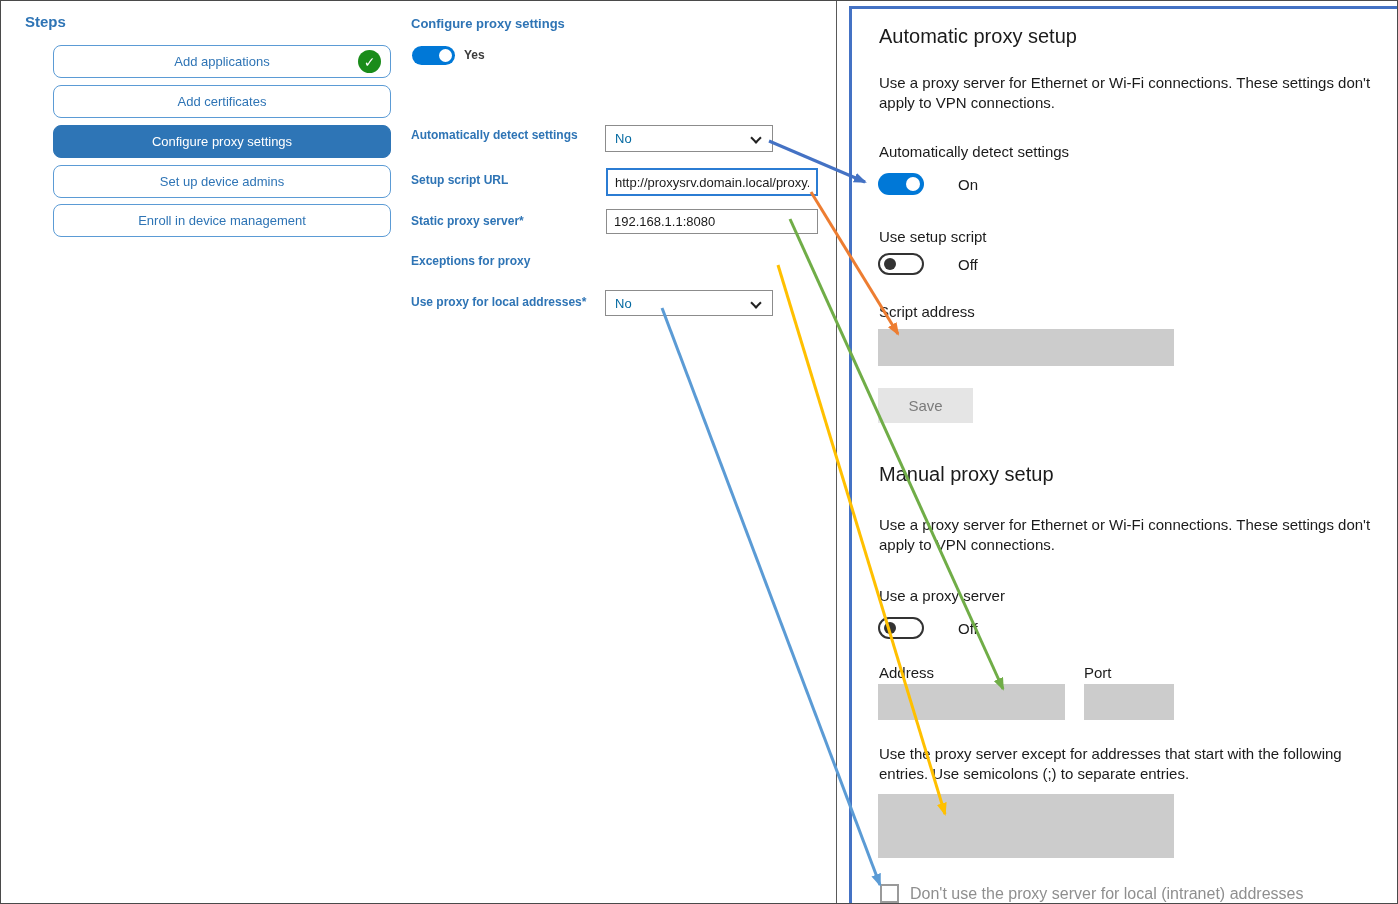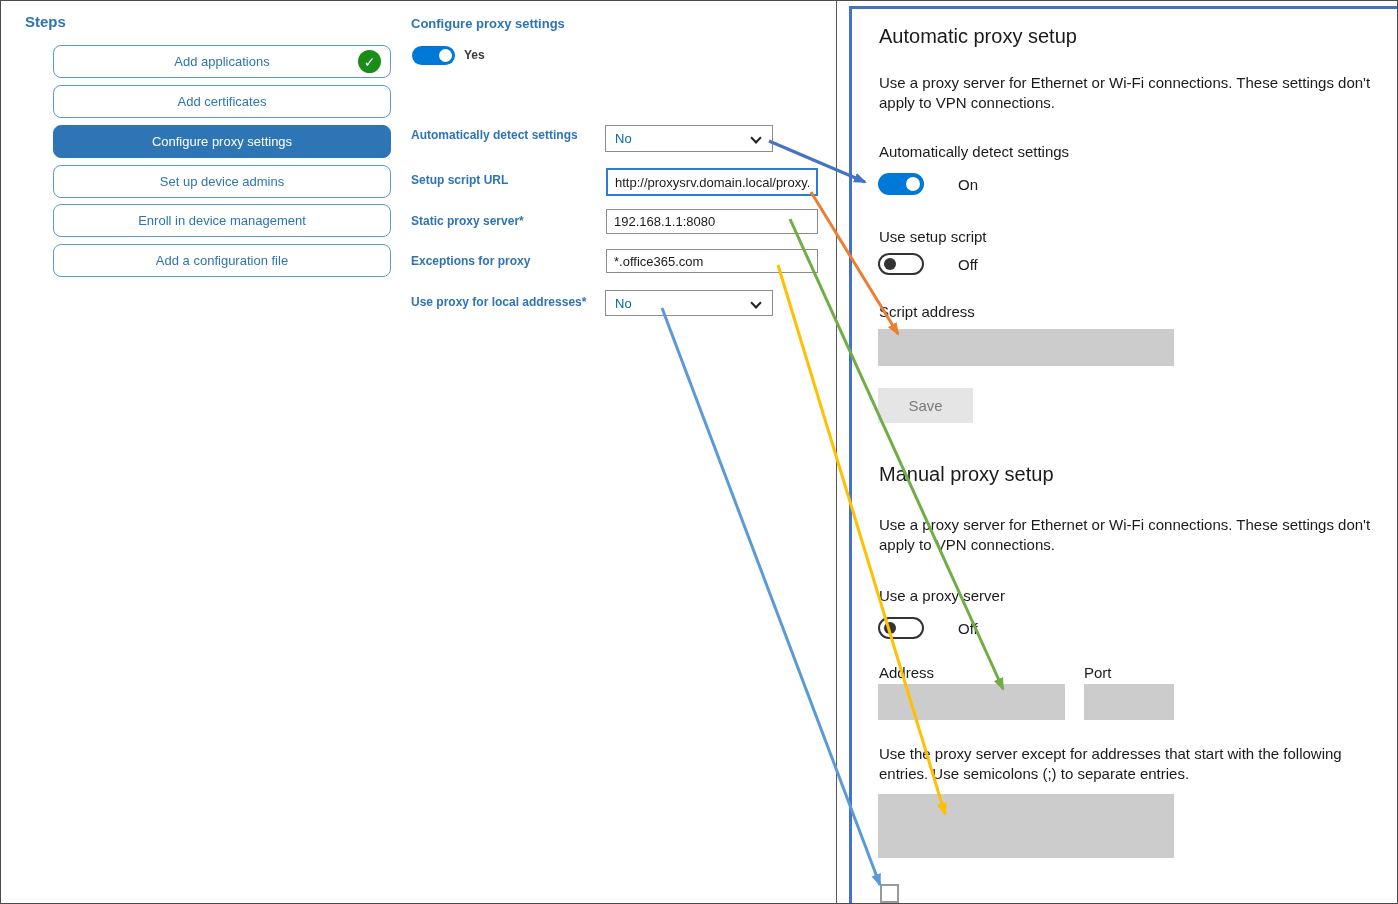"Add a configuration file" div.step-btn { html: <div> <span>Add a configuration file</span> </div> -> none }
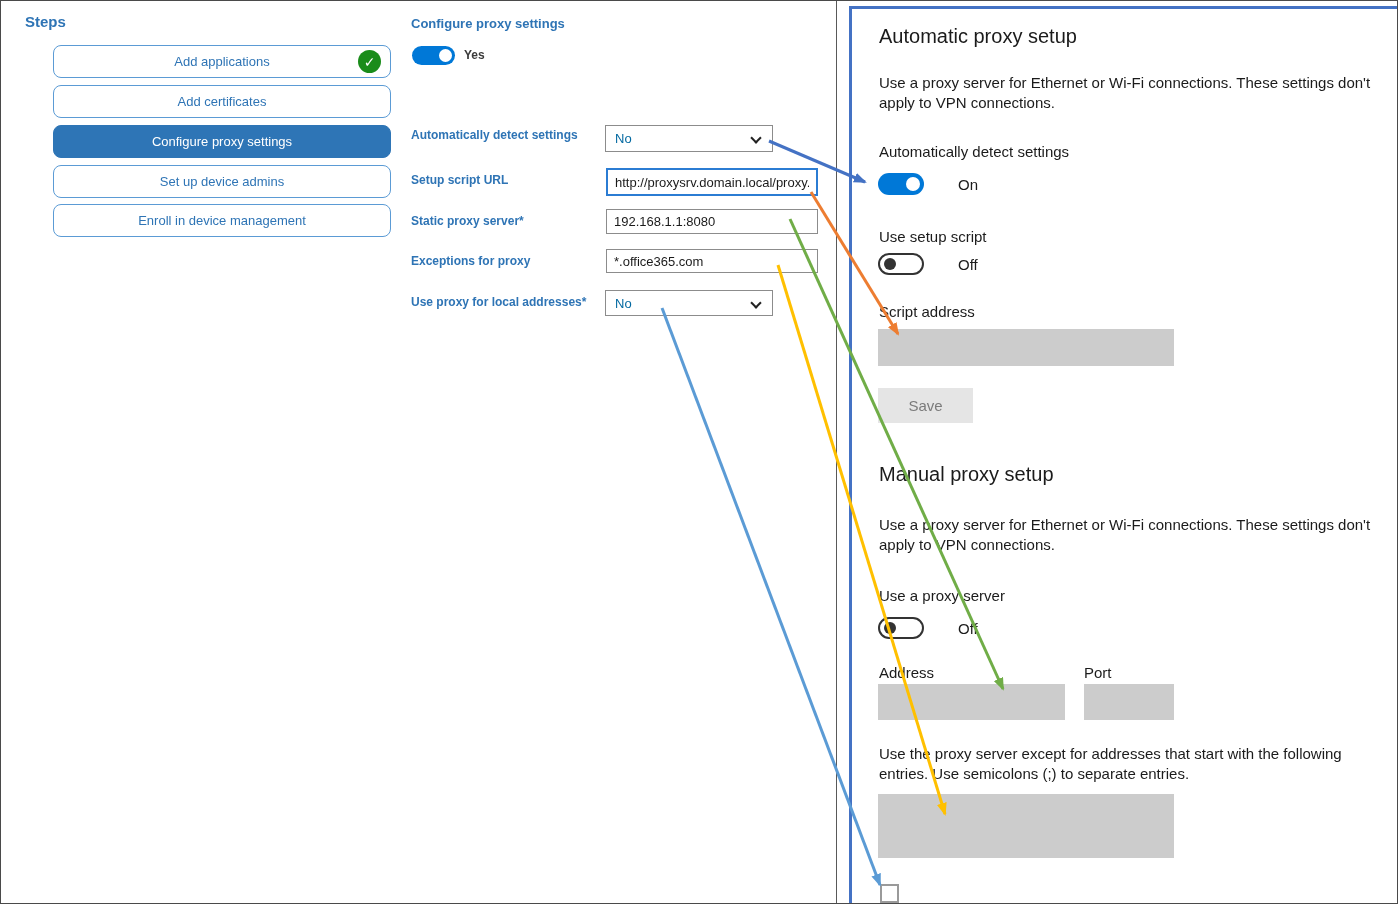"*.office365.com" input.text-input { html: <input> -> none }
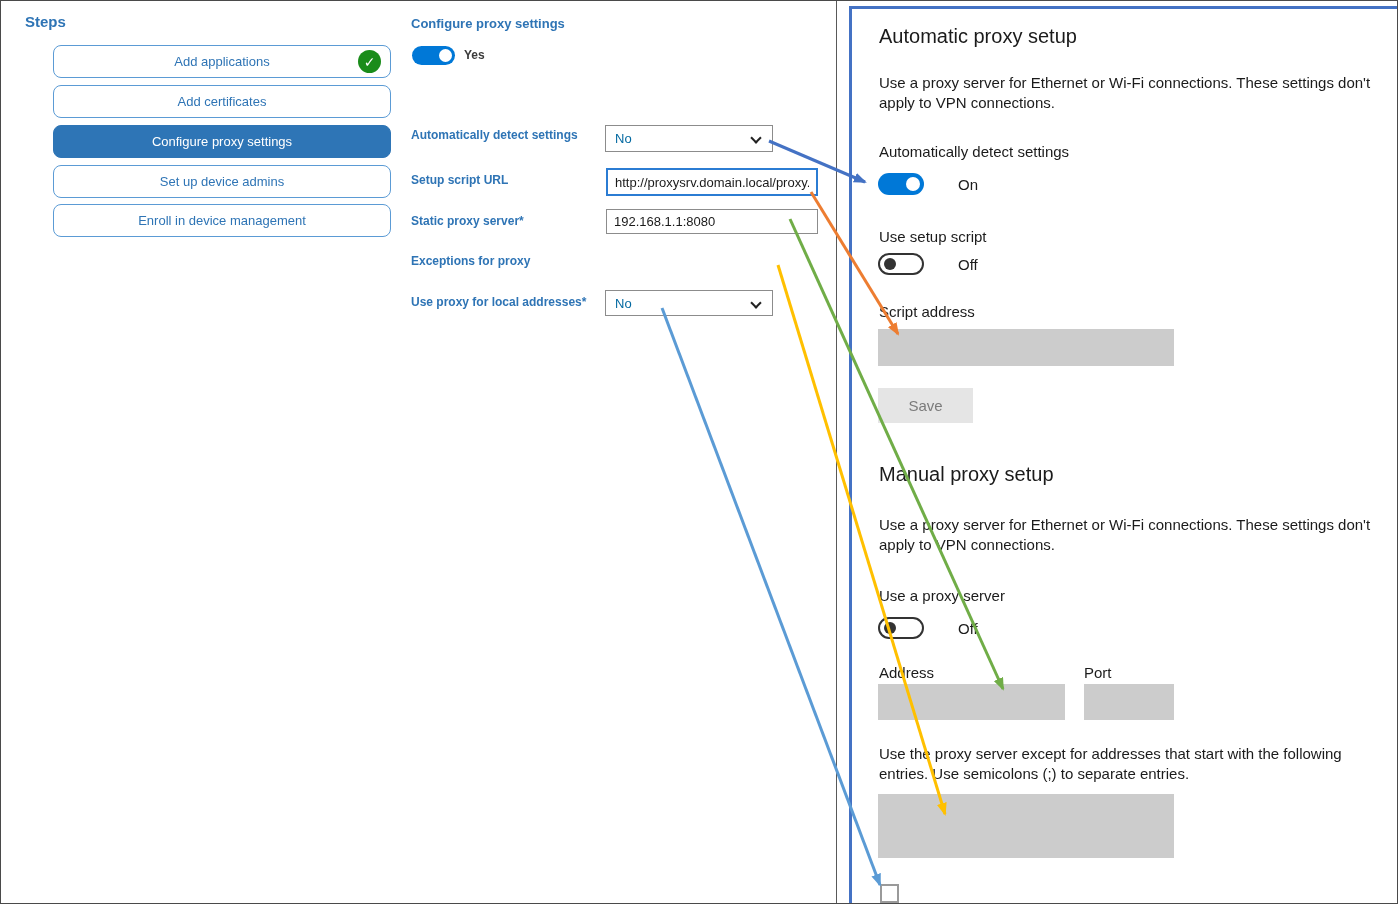"Don't use the proxy server" div.cb-label { html: none -> <div>Don't use the proxy server for local (intranet) addresses</div> }
